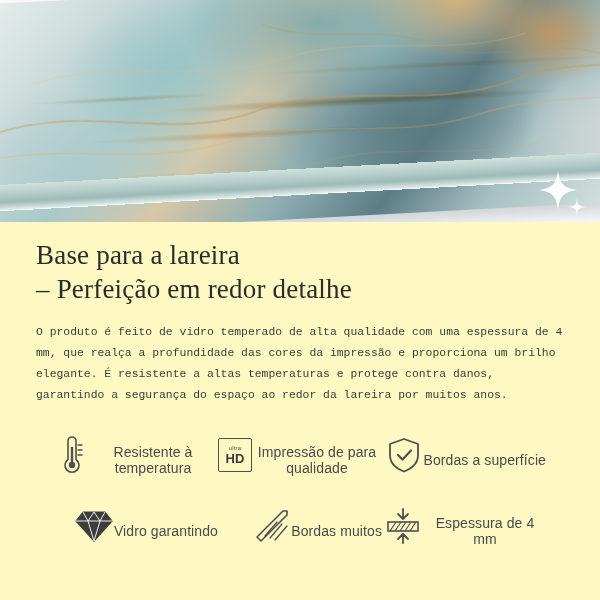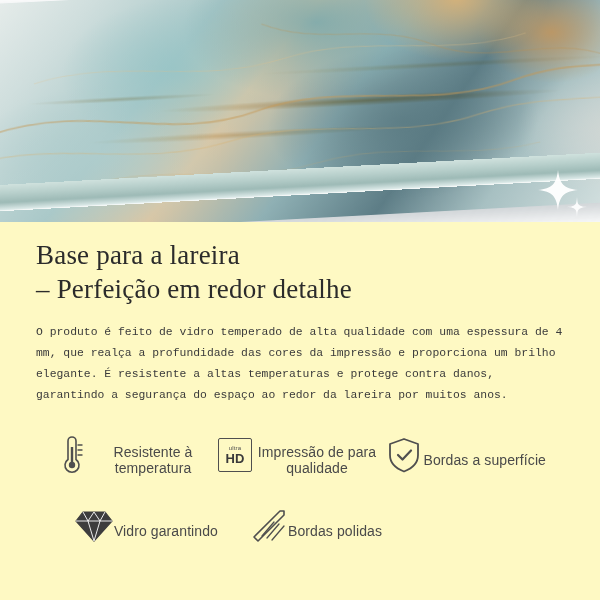"Bordas polidas" div.feature-label { text: polidas -> muitos }
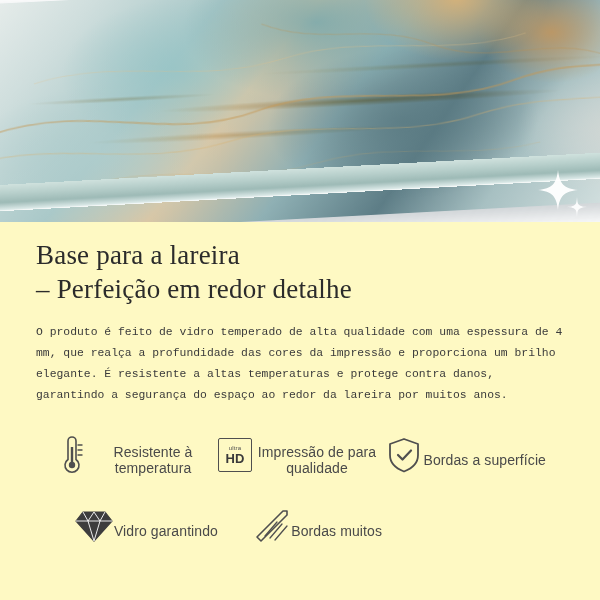"Espessura de 4 mm" div.feature { html: none -> <div> <div> <svg> <path></path> <rect></rect> <path></path> <path></path> </svg> </div> <div>Espessura de 4 mm</div> </div> }
